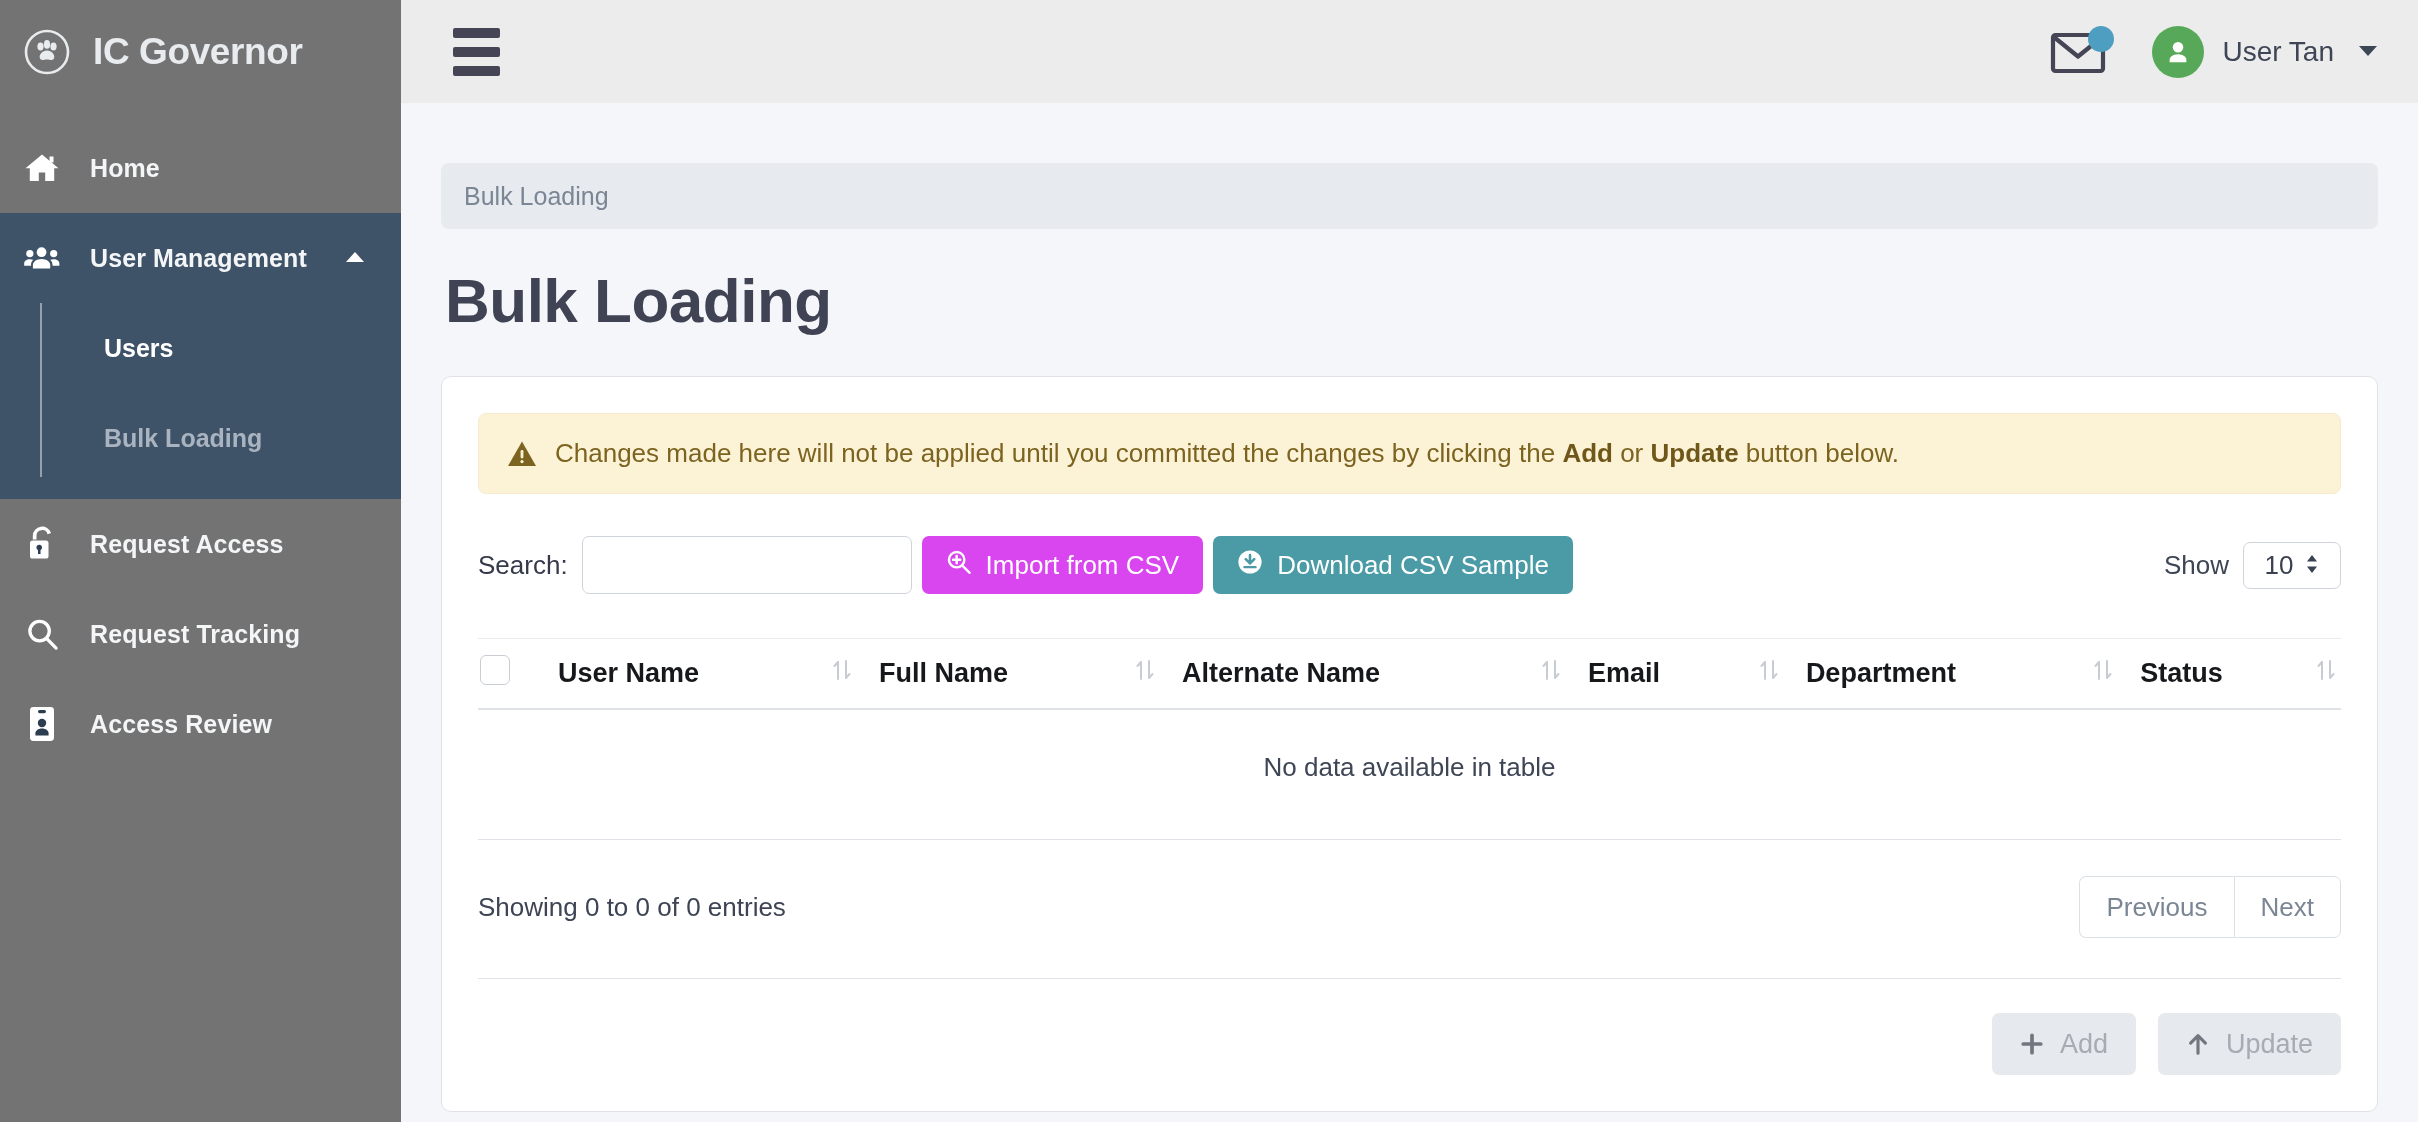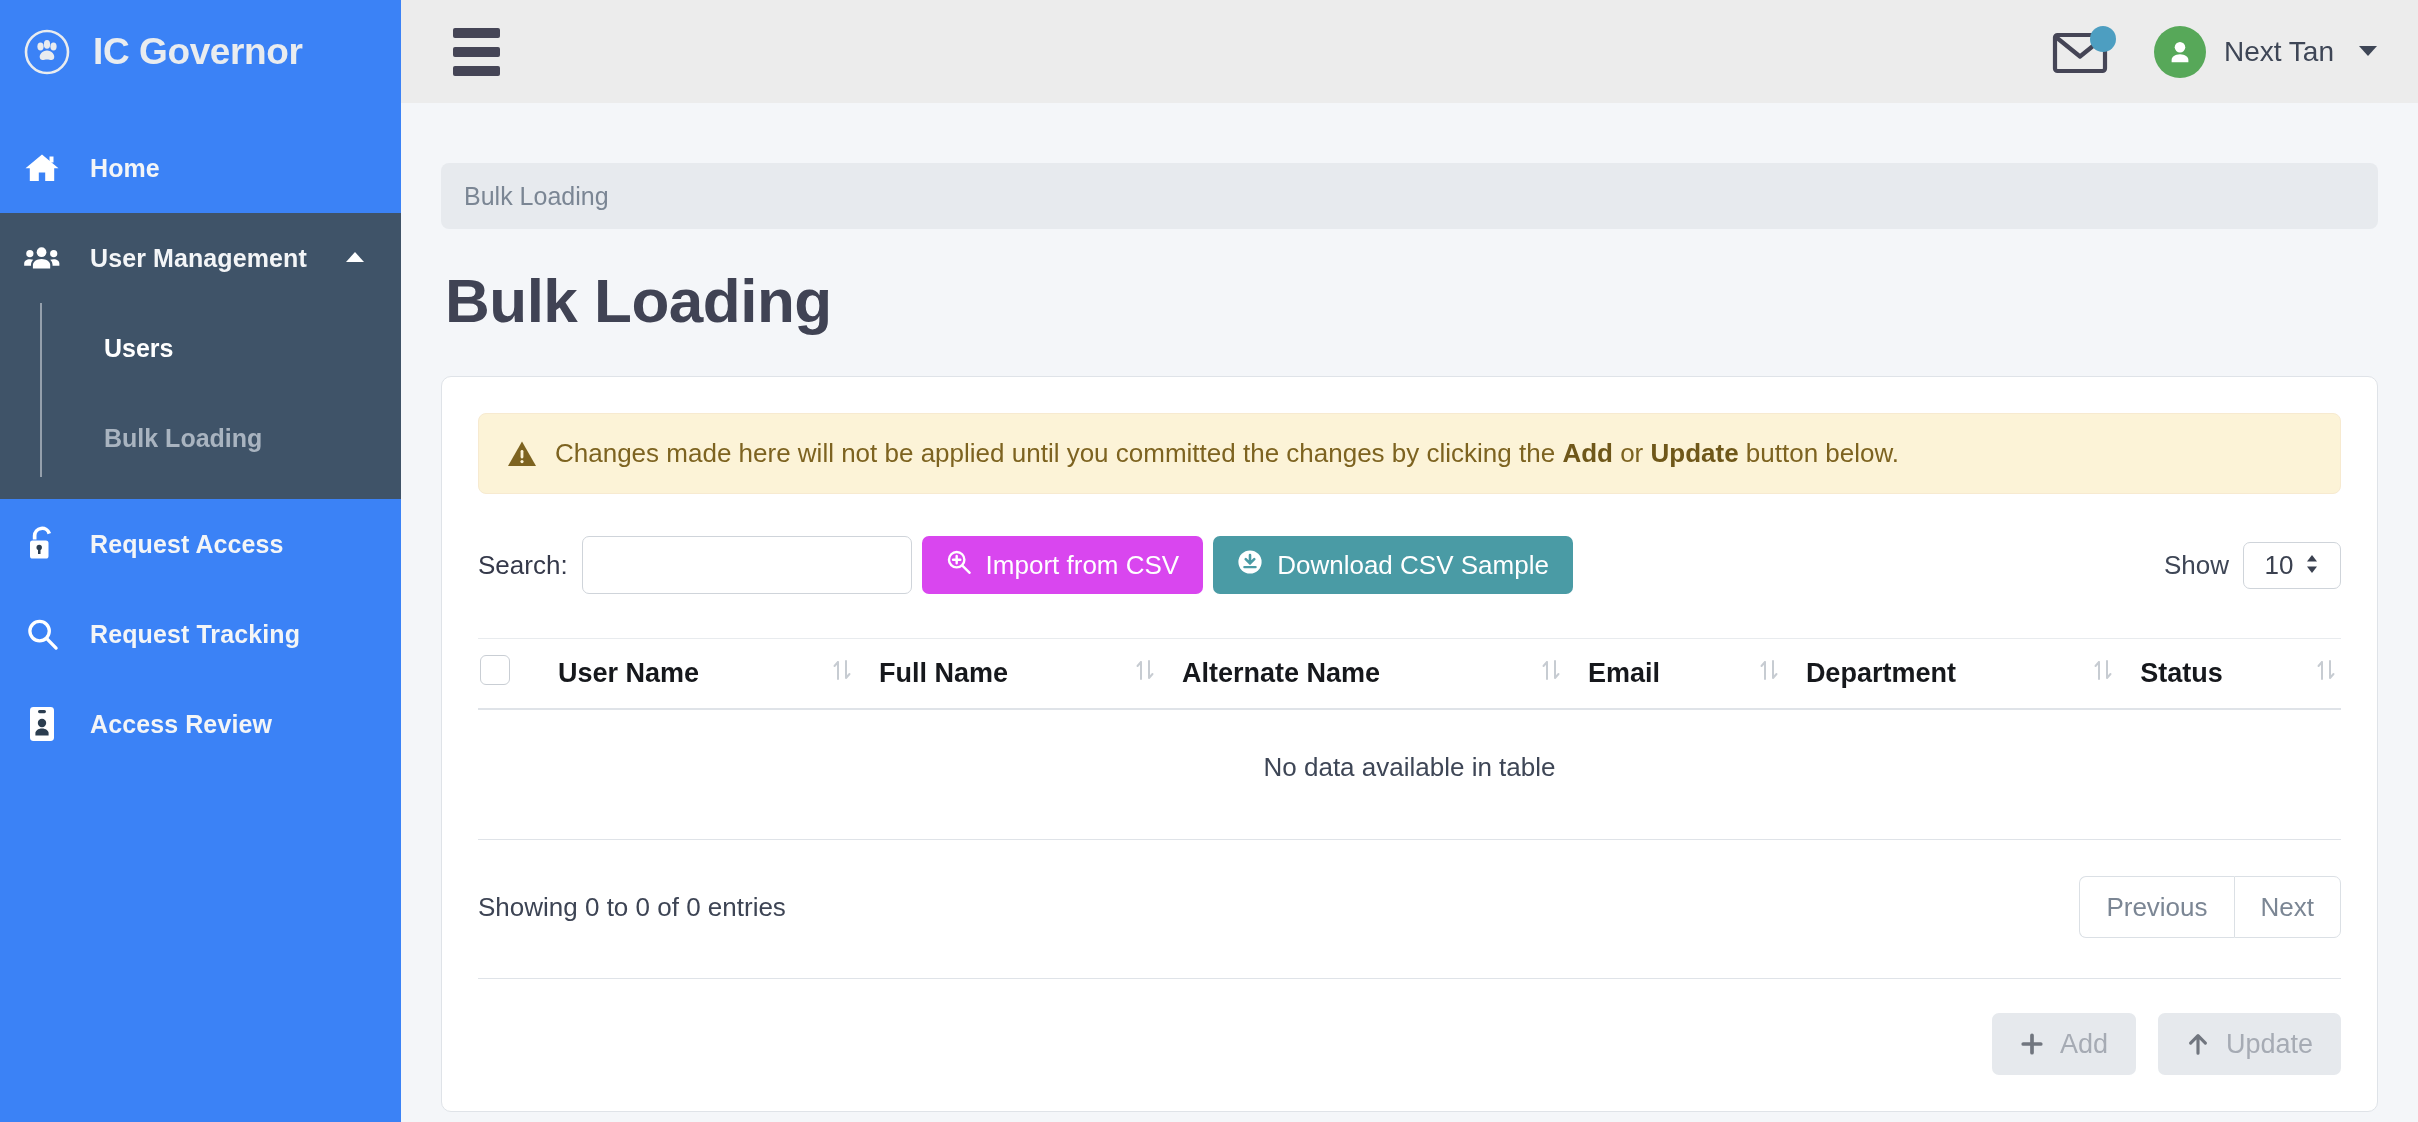"IC Governor" .sidebar { background: #3b82f6 -> #737373 }
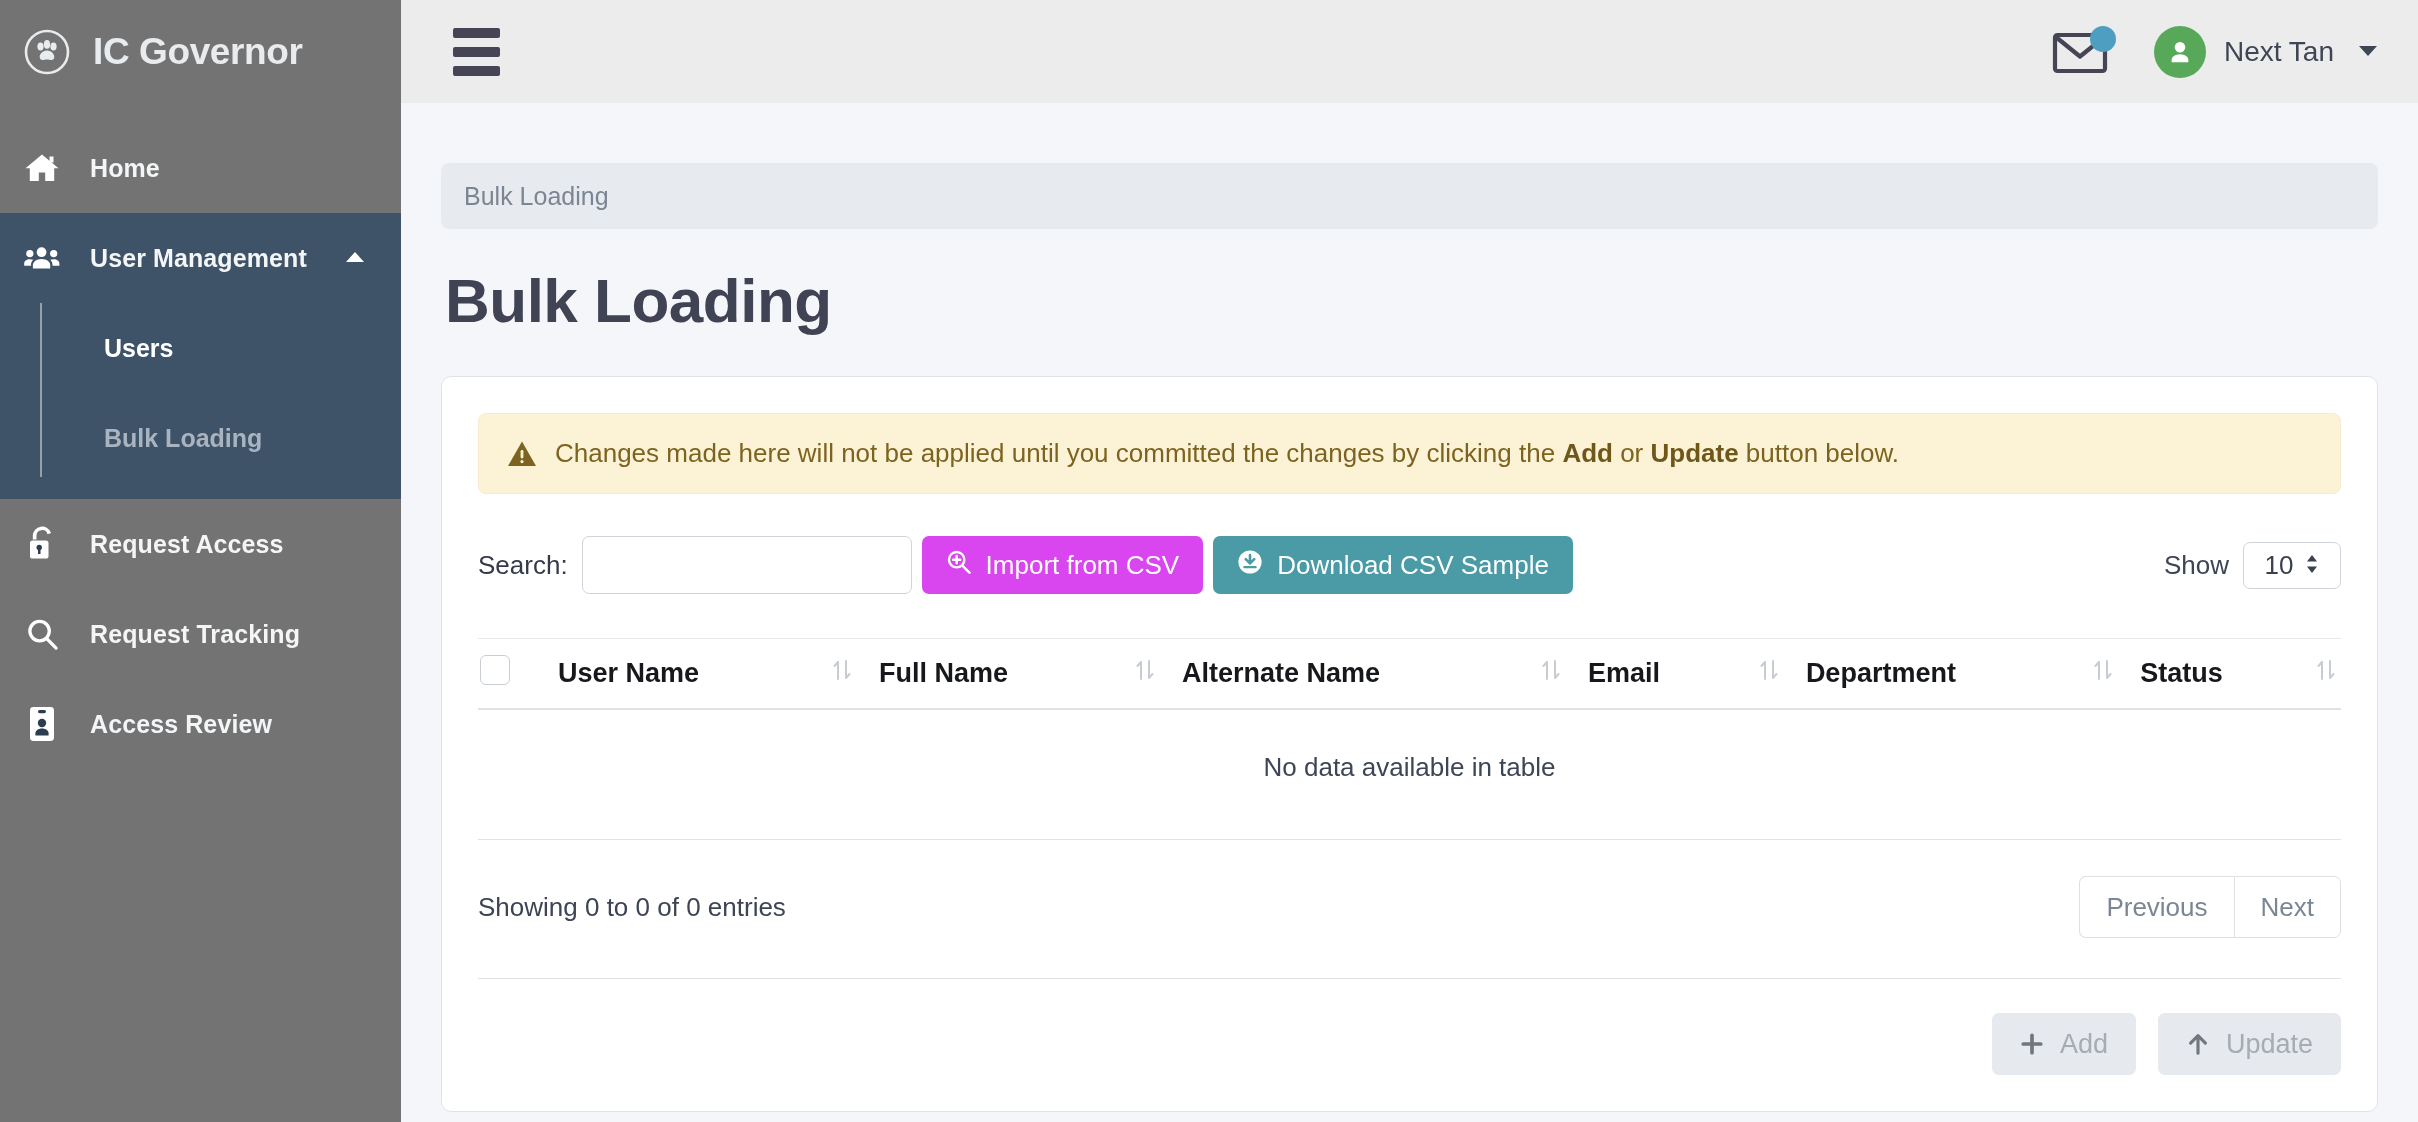"Next Tan" span.user-name { text: Next -> User }
